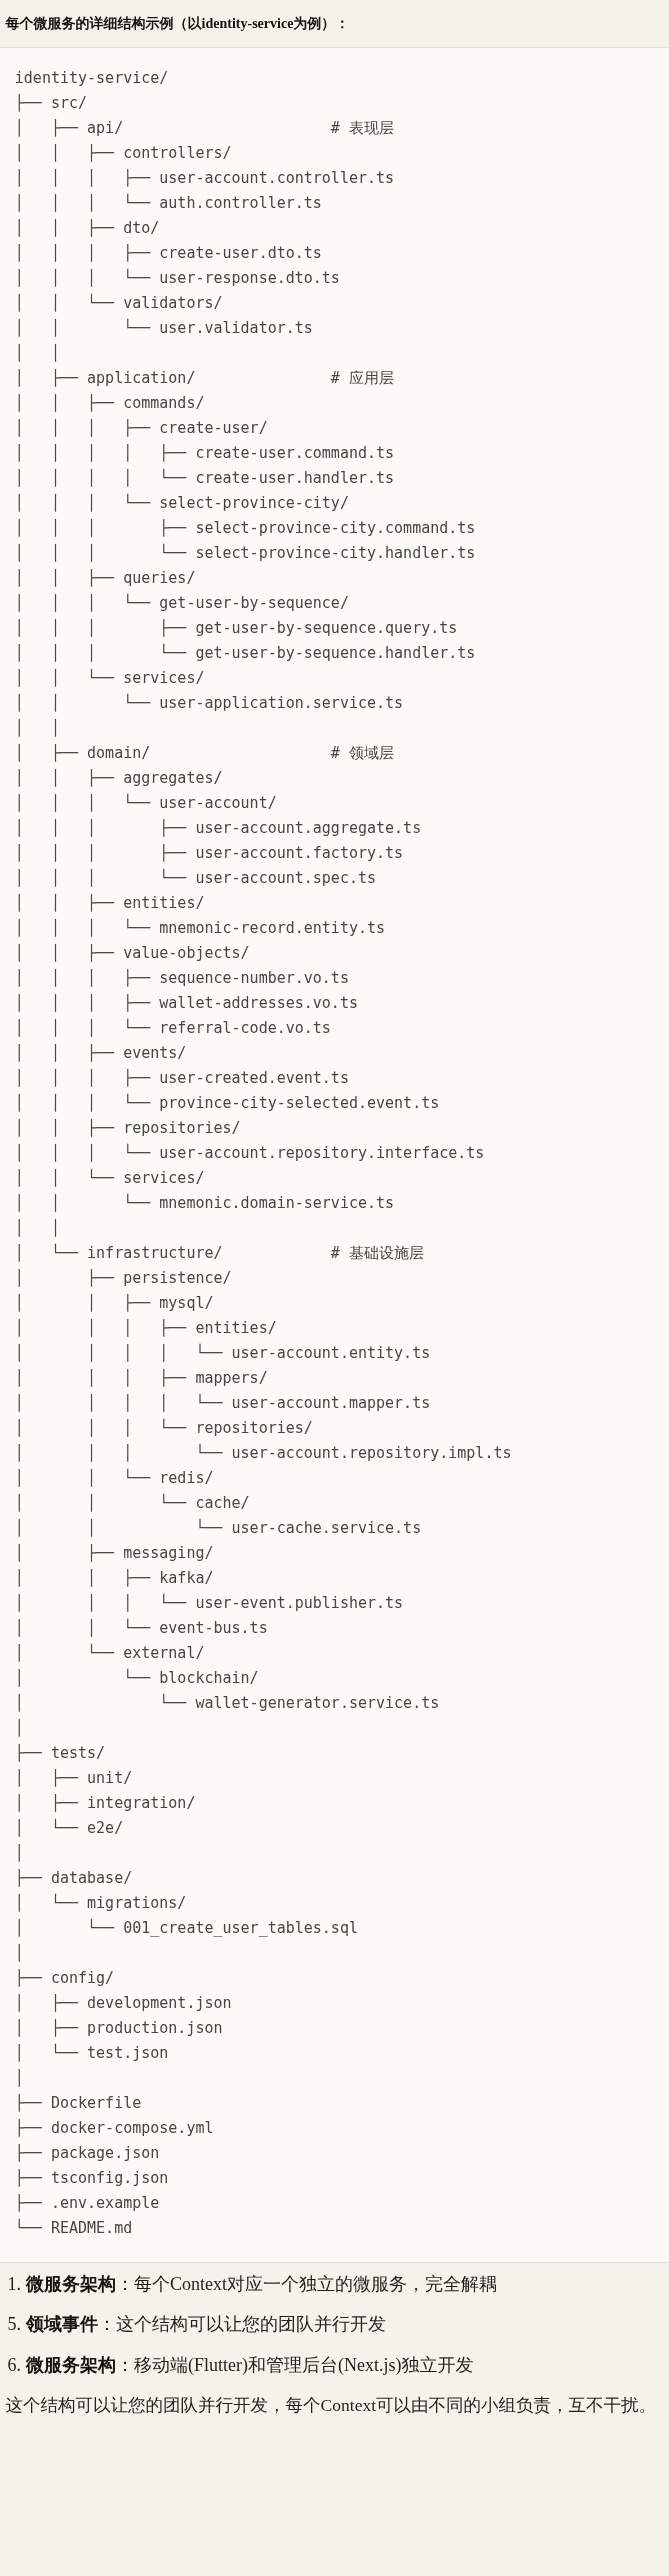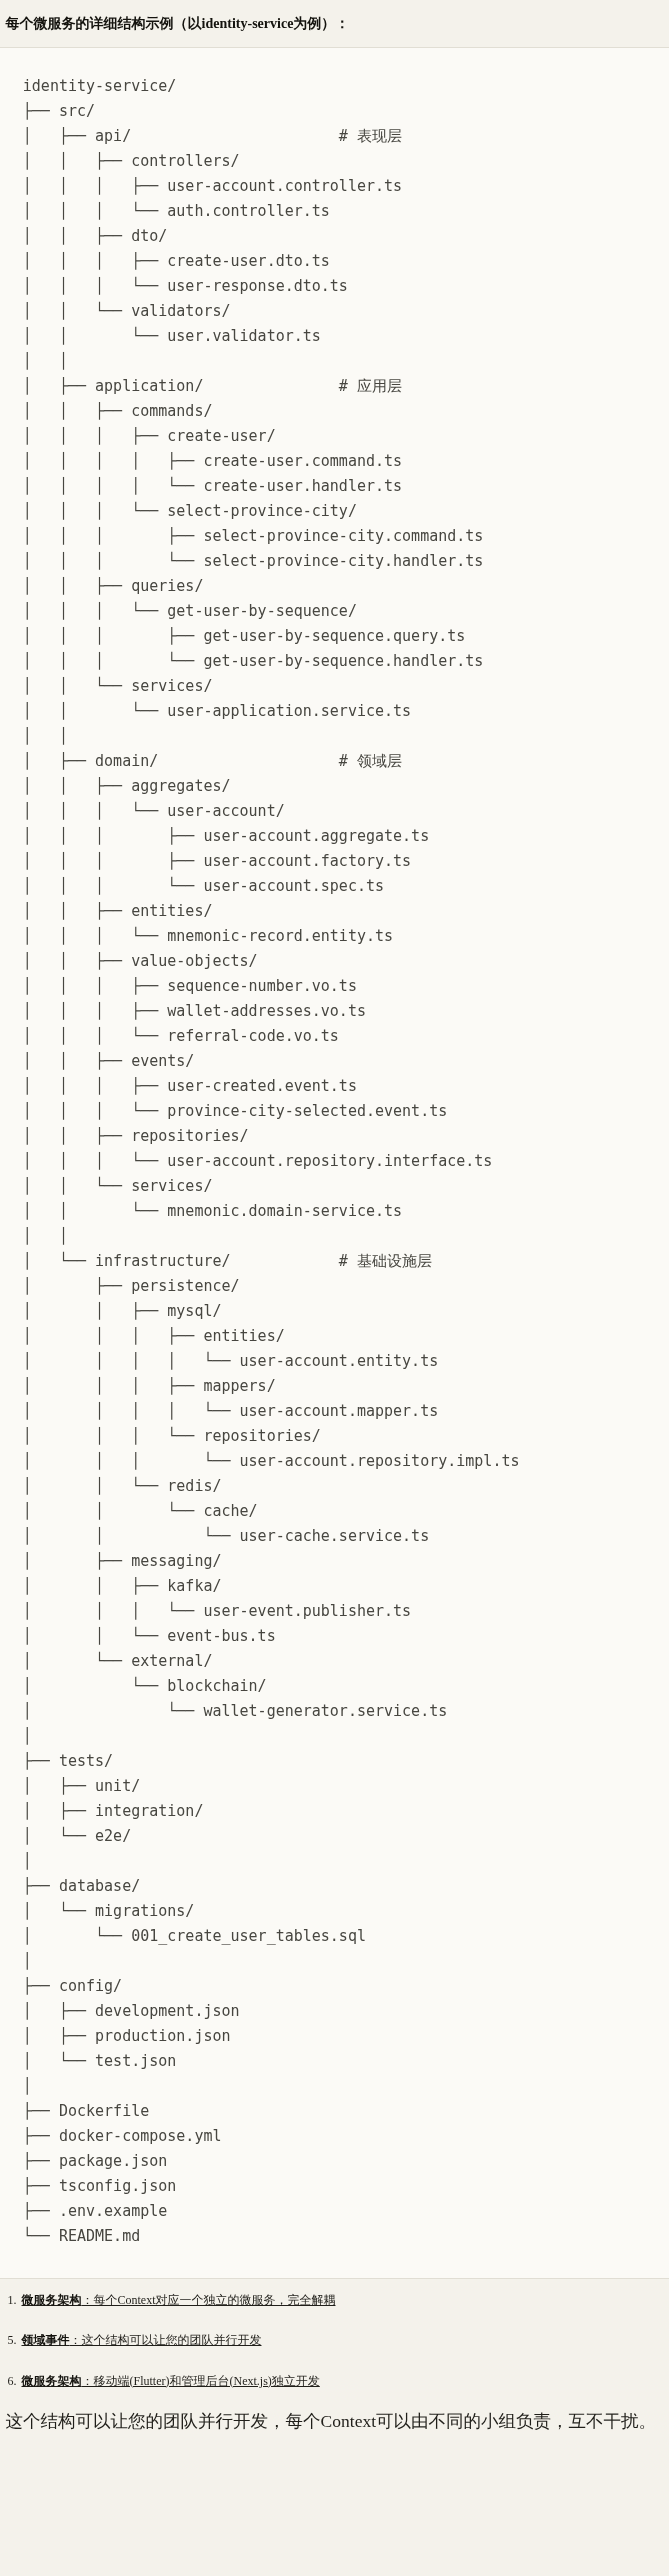"identity-service/" .codeblock pre { margin: 9px -> 1px }
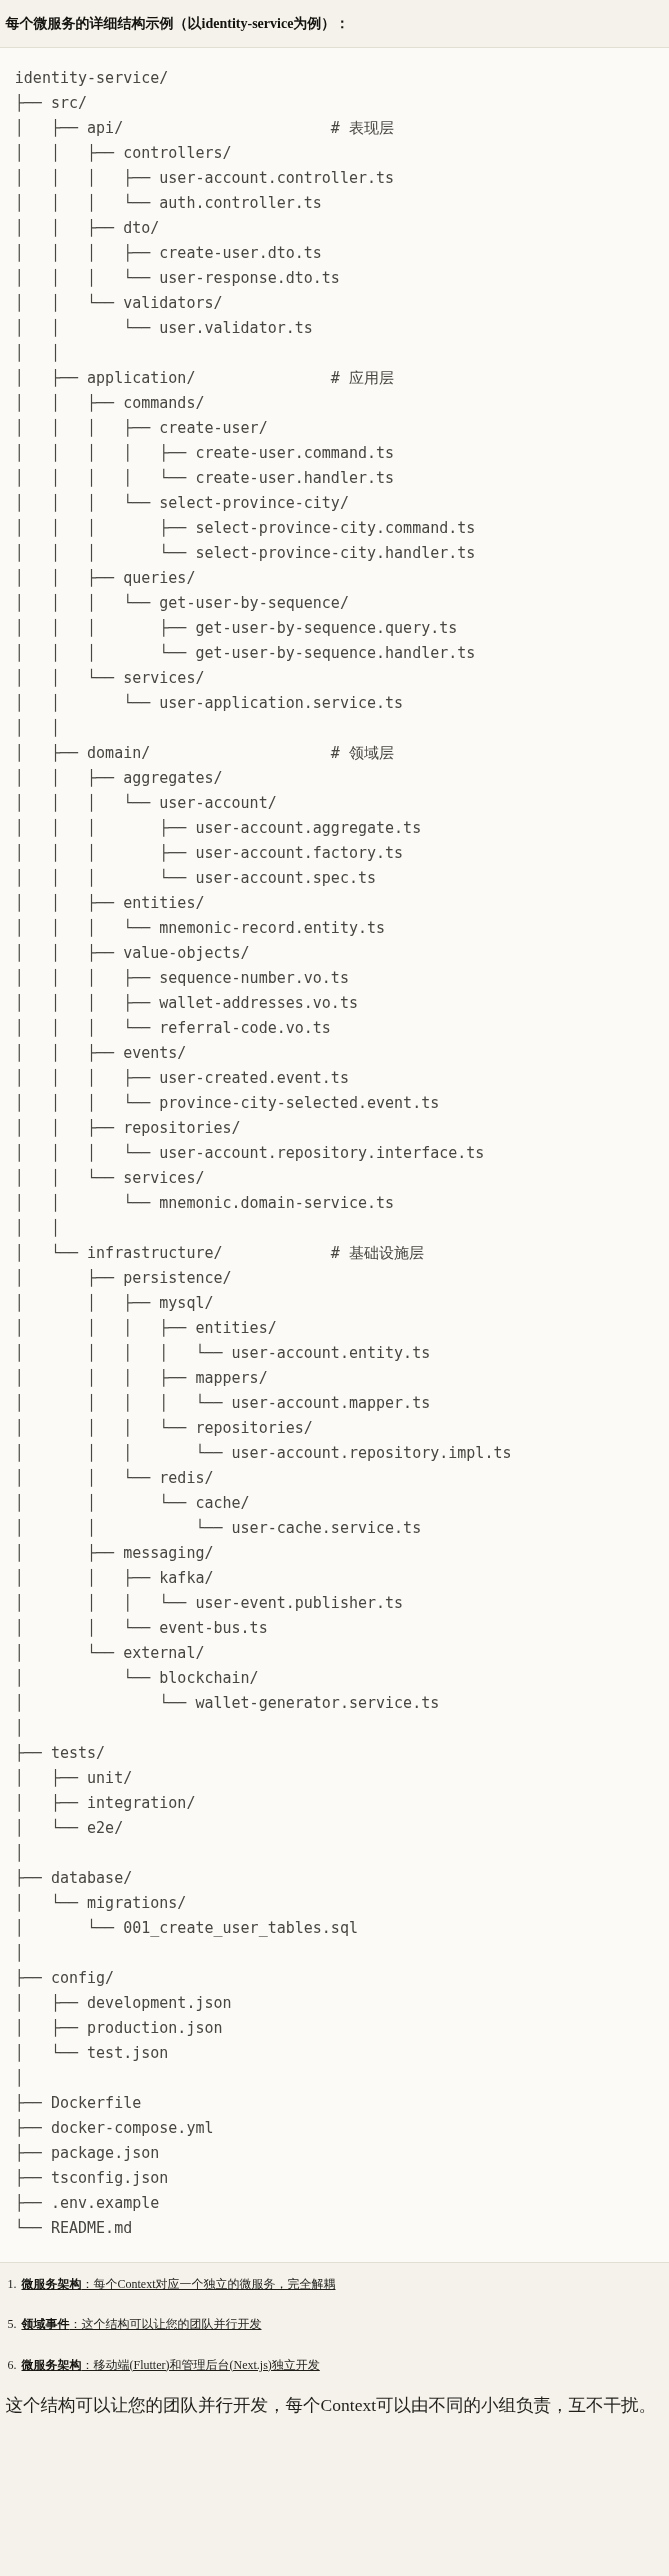"1. 微服务架构：每个Context对应一个独立的微服务，完全解耦" .note-item { font-size: 12px -> 18px; text-decoration: underline -> none }
